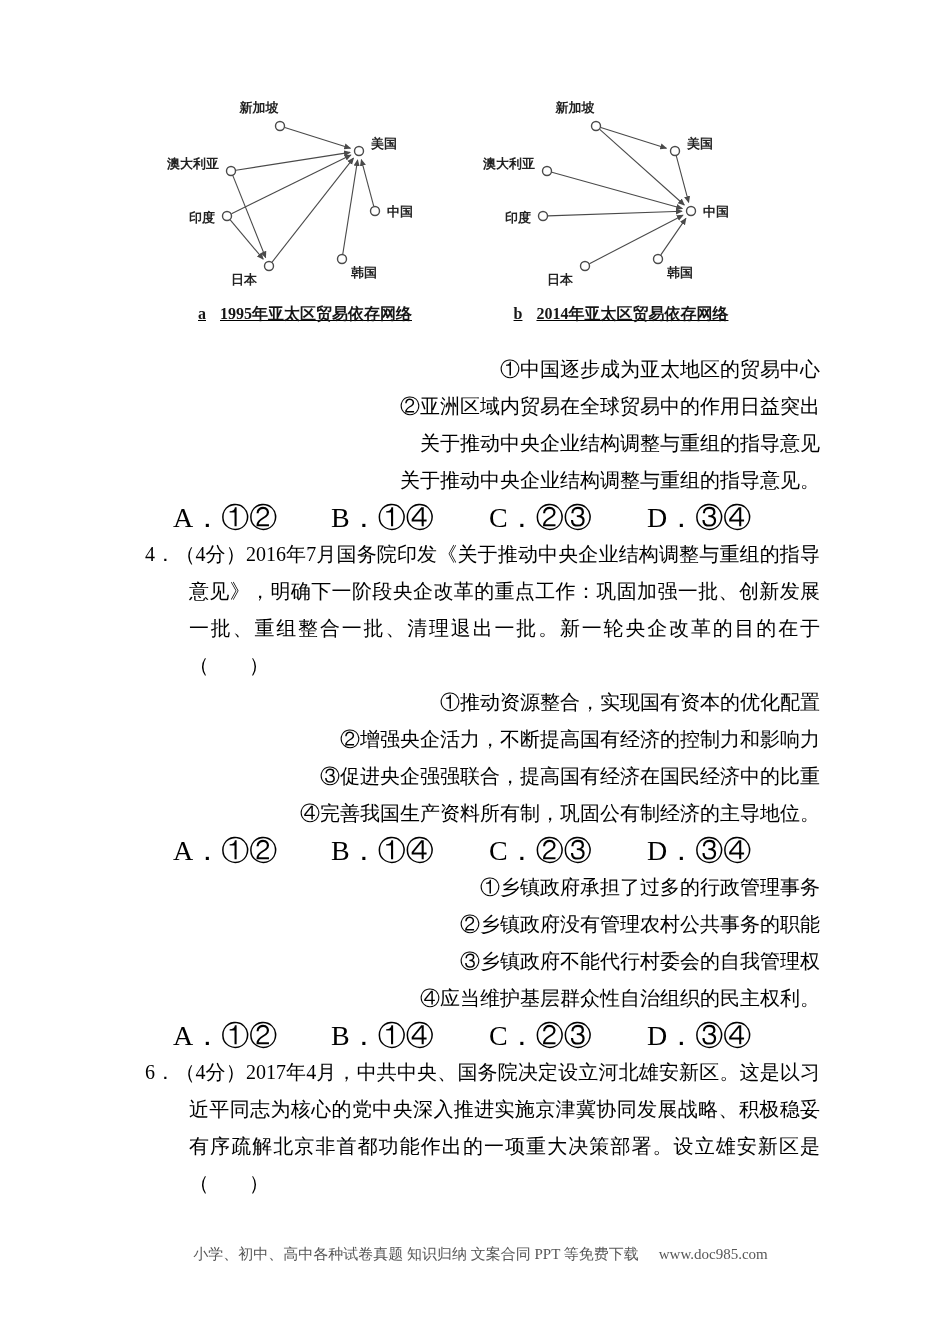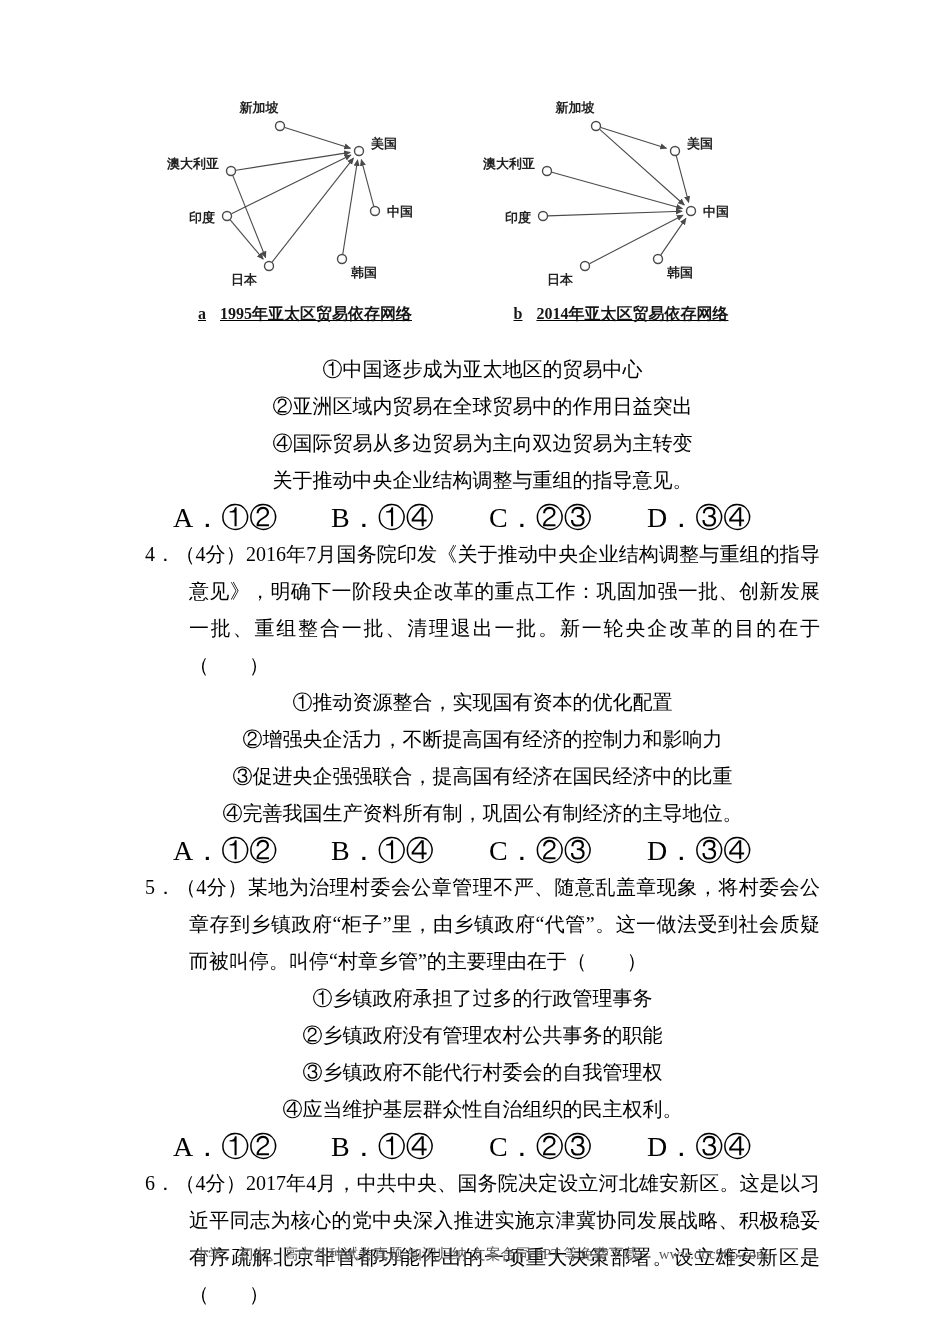"①中国逐步成为亚太地区的贸易中心" .stmt { text-align: center -> right }
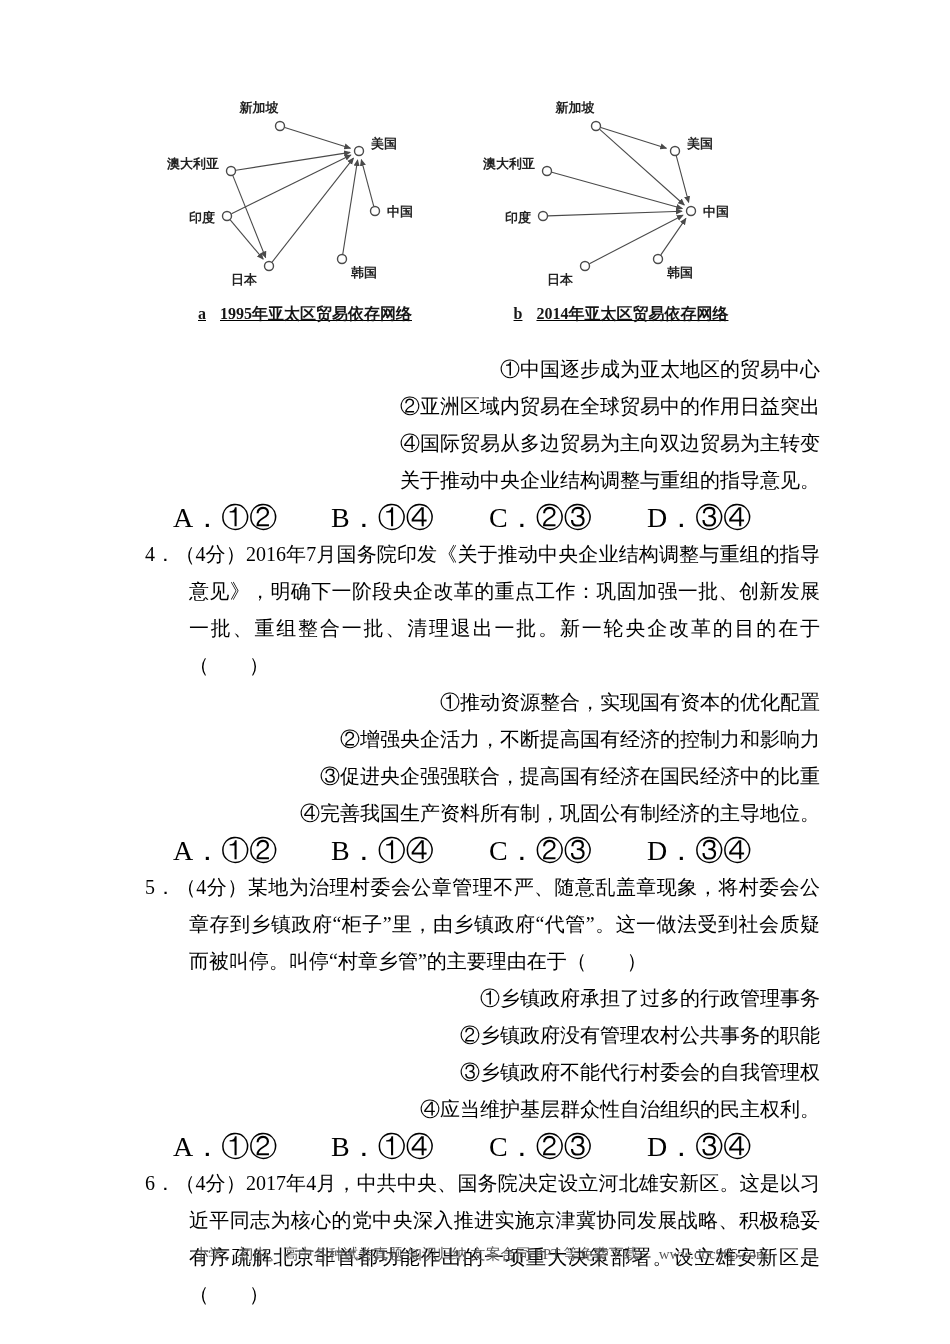"④国际贸易从多边贸易为主向双边贸易为主转变" p.stmt { text: ④国际贸易从多边贸易为主向双边贸易为主转变 -> 关于推动中央企业结构调整与重组的指导意见 }
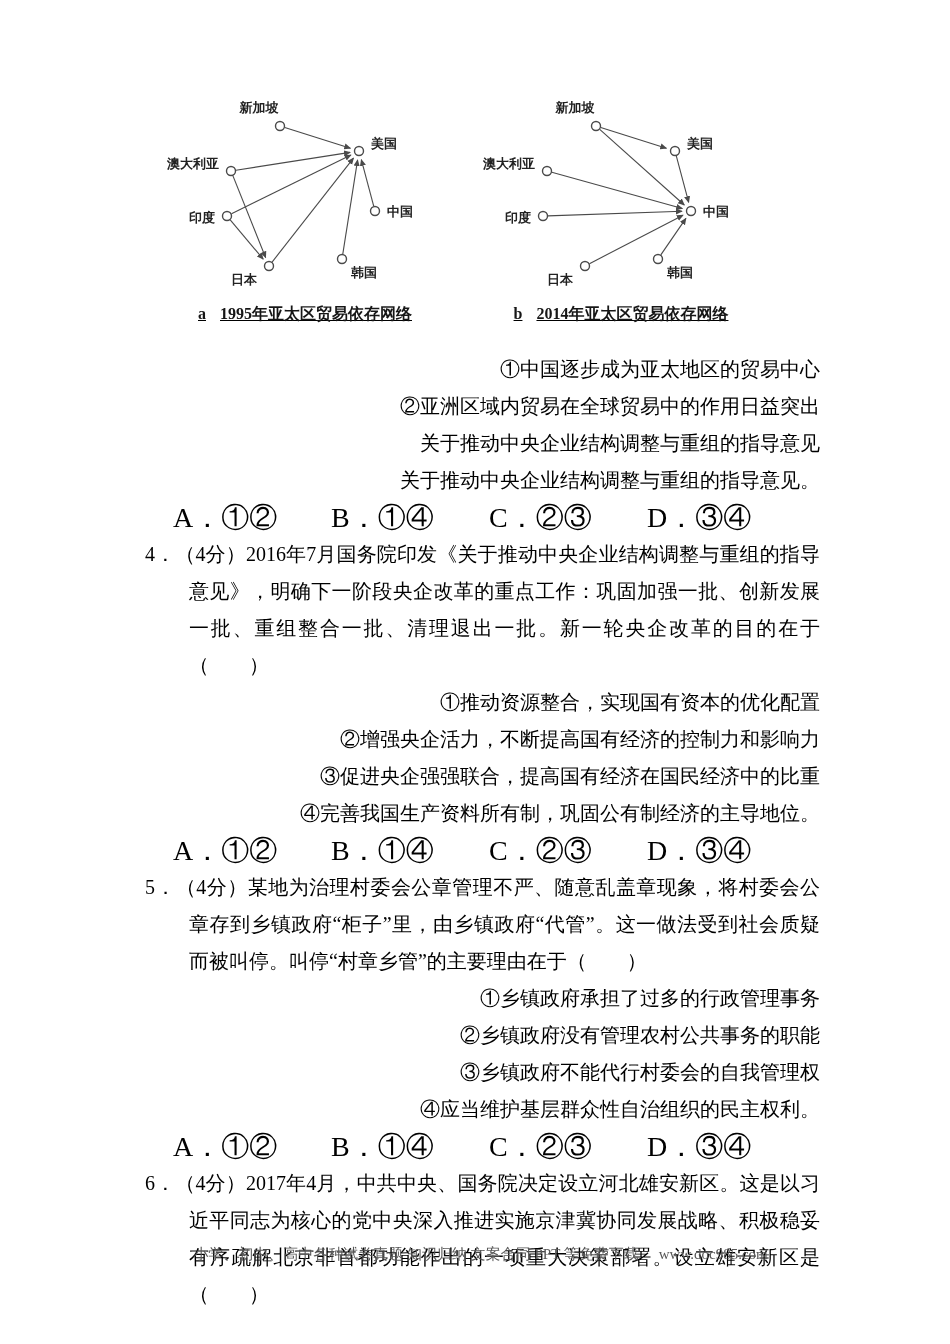"5．（4分）某地为治理村委会公章管理不严、随意乱盖章现象，将村委会公章存到乡镇政" p.stem { html: <p>5．（4分）某地为治理村委会公章管理不严、随意乱盖章现象，将村委会公章存到乡镇政府“柜子”里，由乡镇政府“代管”。这一做法受到社会质疑而被叫停。叫停“村章乡管”的主要理由在于（ ）</p> -> none }
